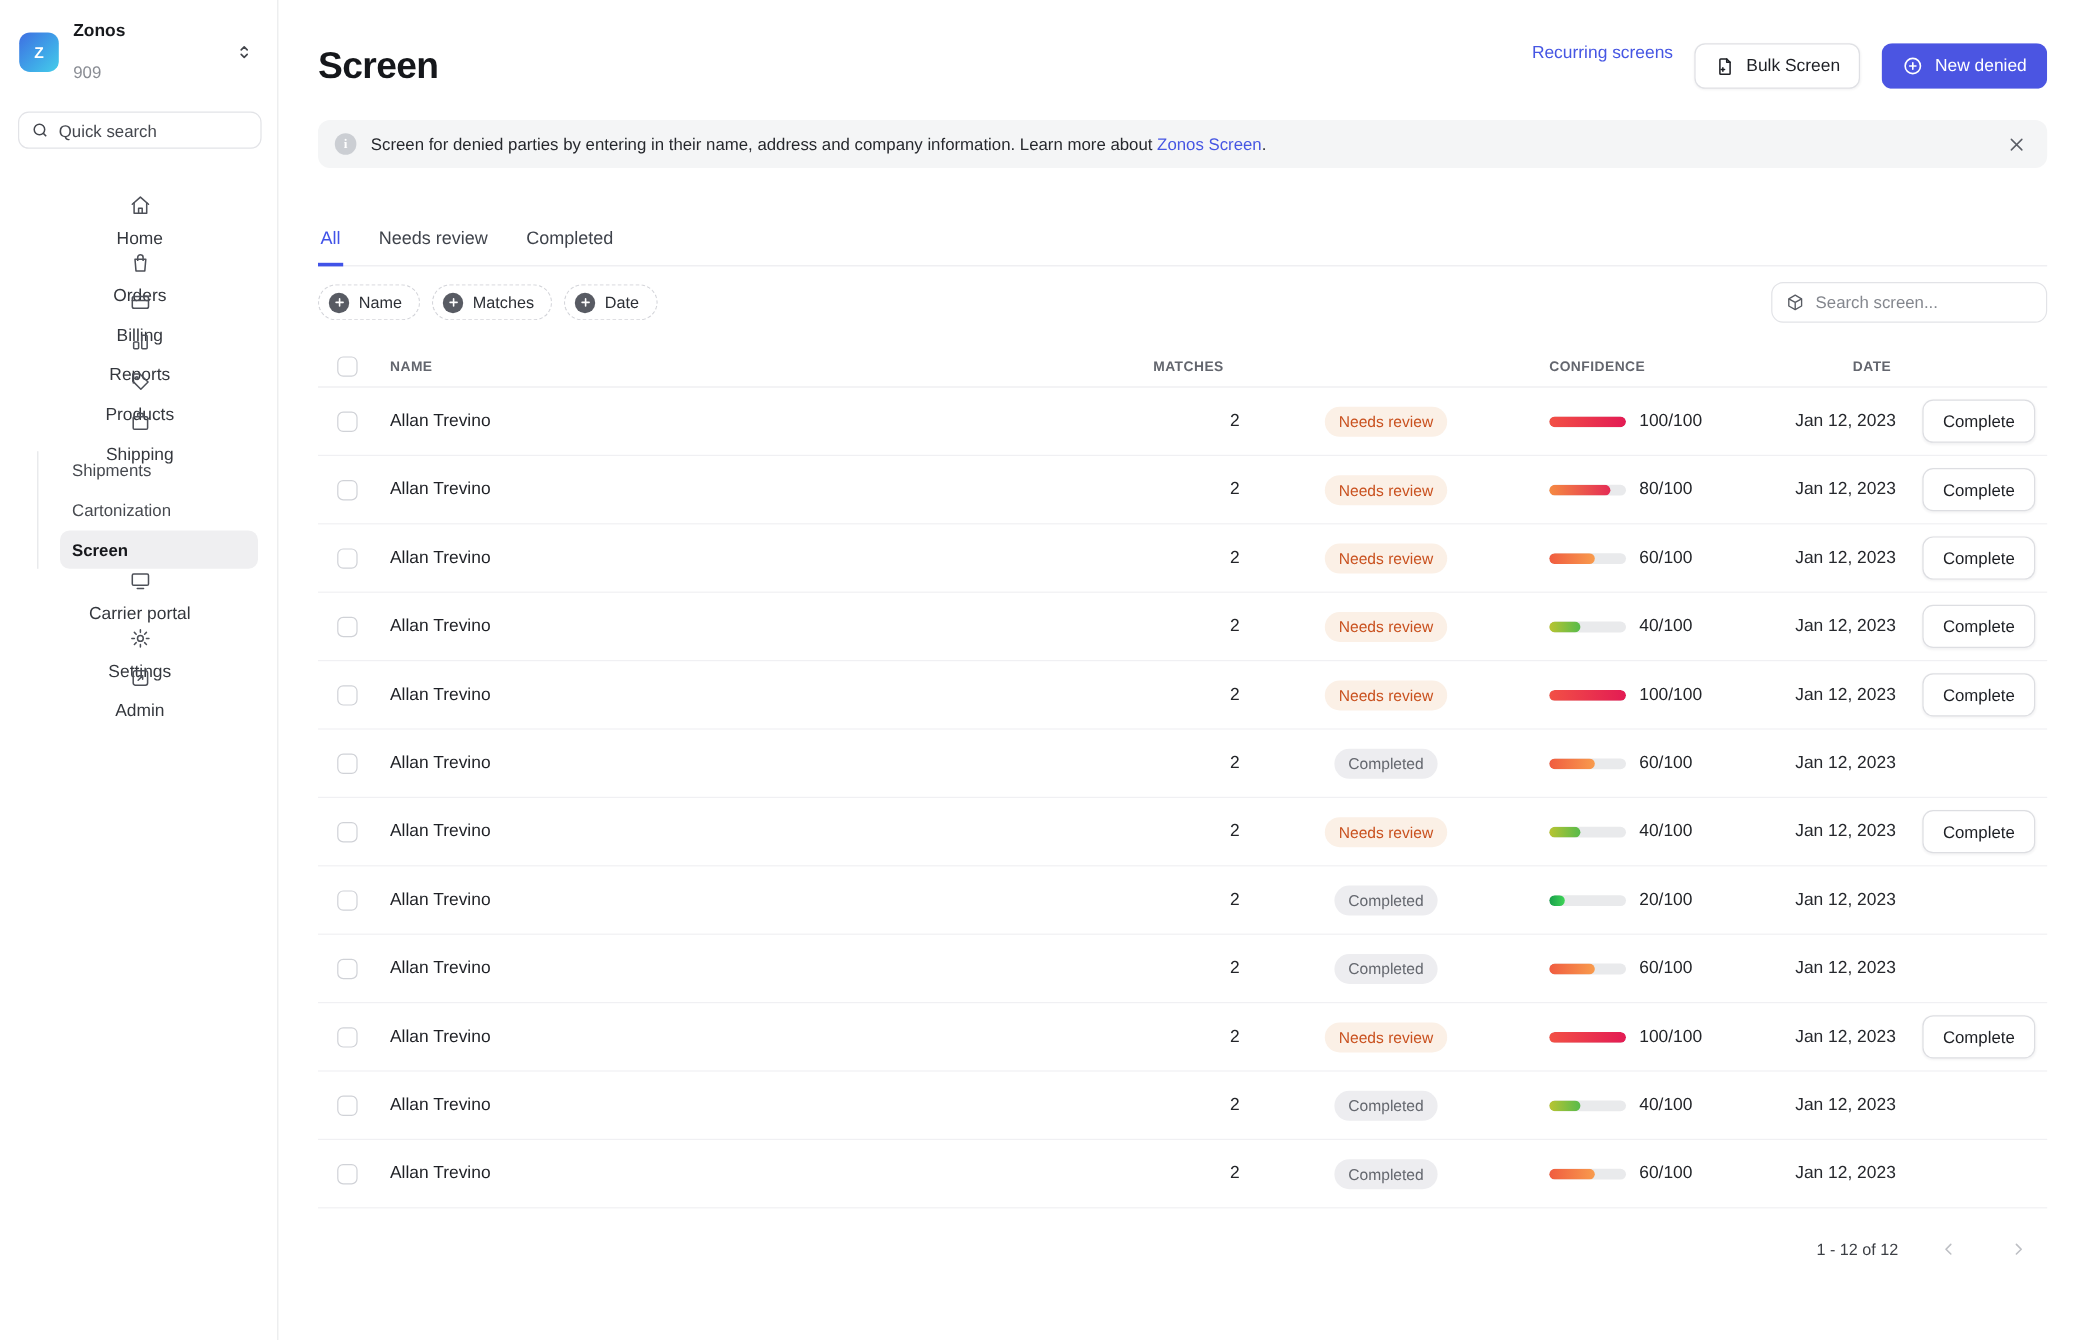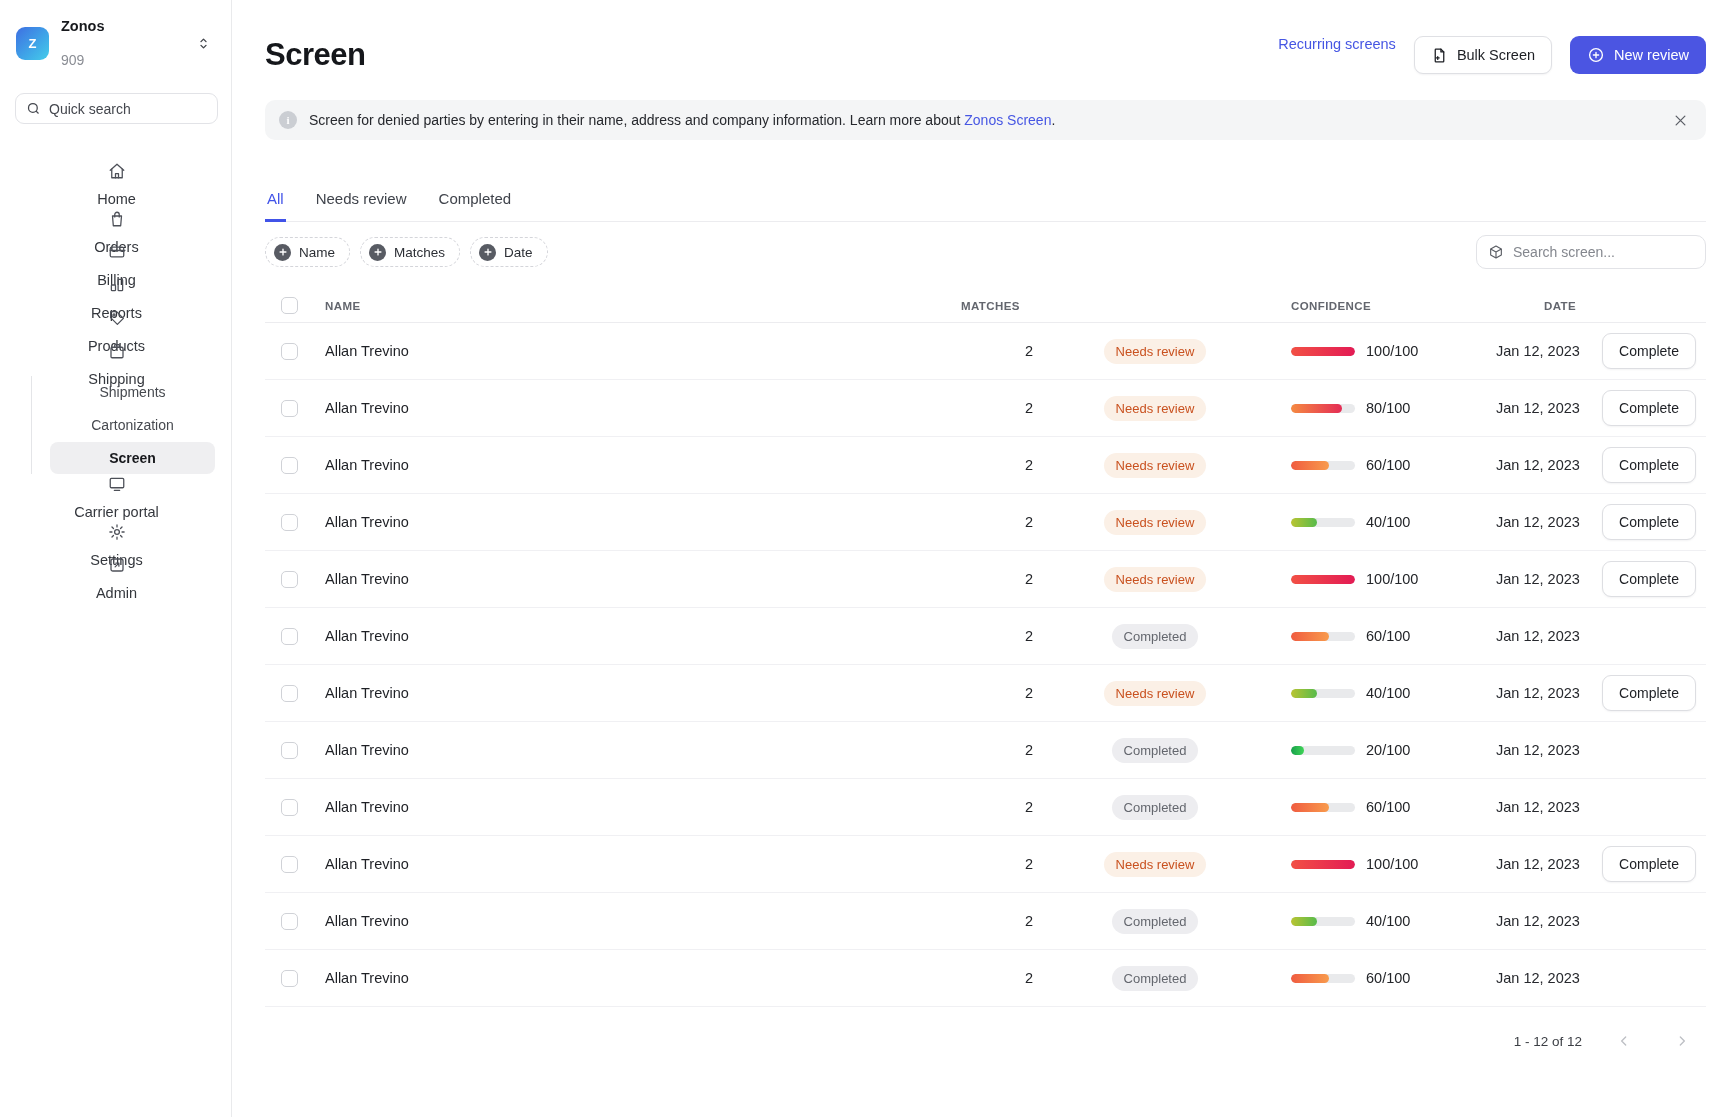"New review" span { text: review -> denied }
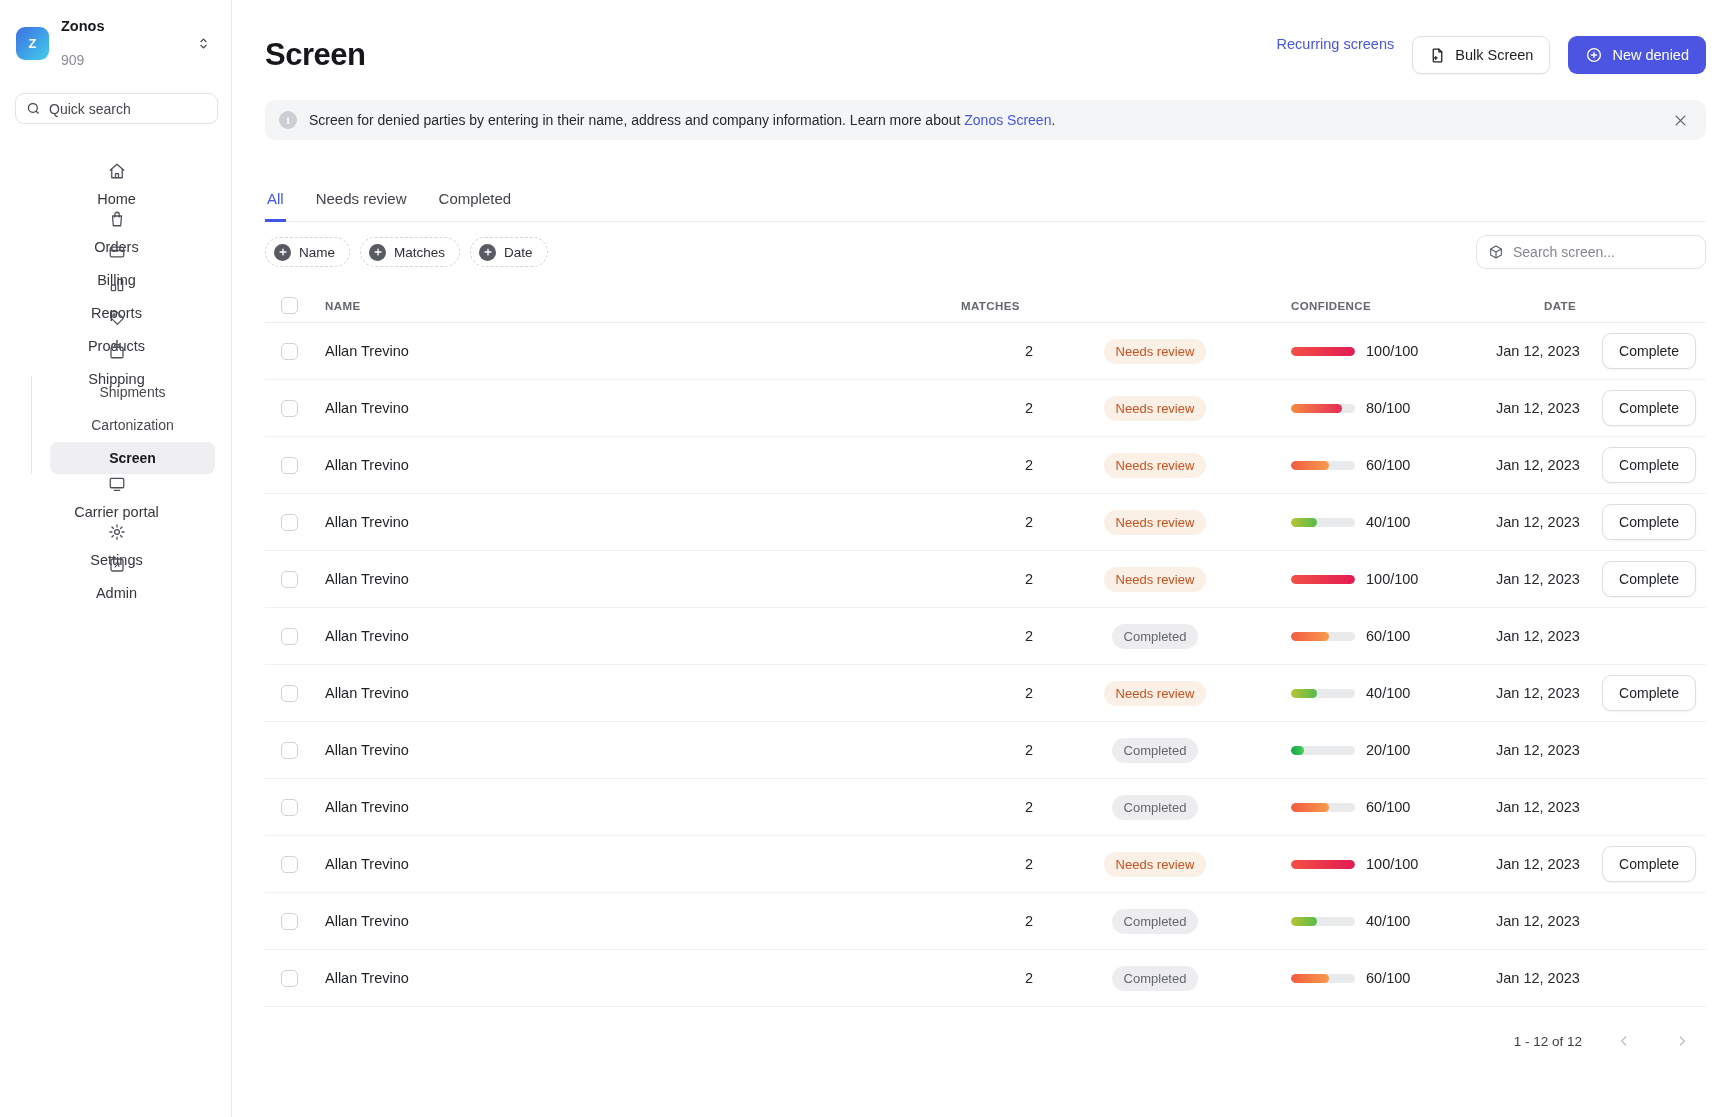"Shipments" .sub-item { justify-content: center -> none }
